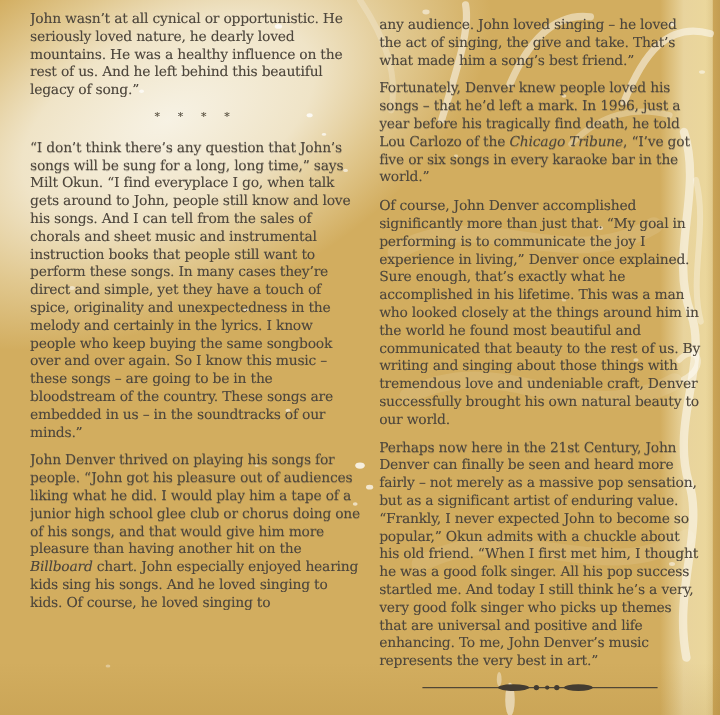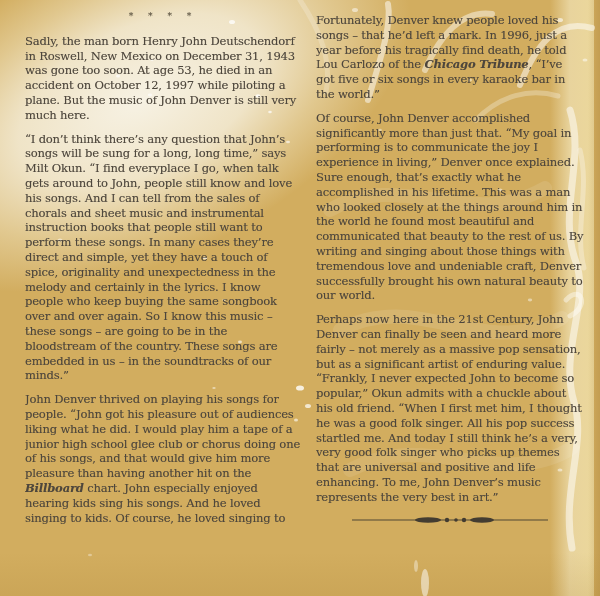"John wasn’t at all cynical" p { html: none -> <p><span>John wasn’t at all cynical or opportunistic. He seriously loved nature, he dearly loved mountains. He was a healthy influence on the rest of us. And he left behind this beautiful legacy of song.”</span></p> }
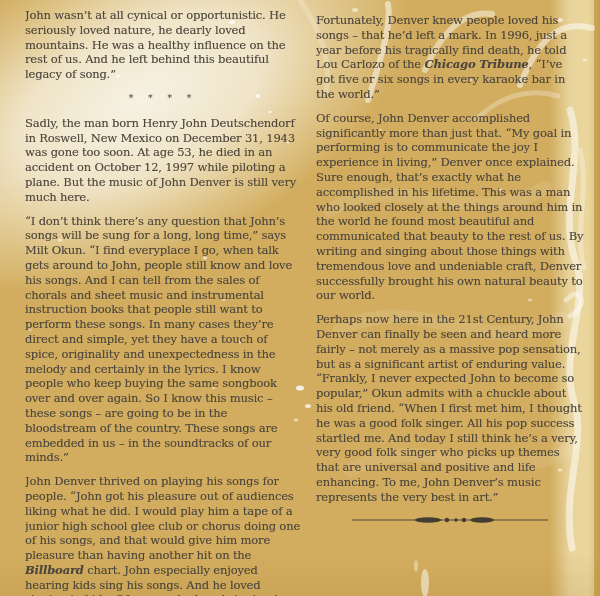"any audience. John loved singing" p { html: none -> <p><span>any audience. John loved singing – he loved the act of singing, the give and take. That’s what made him a song’s best friend.”</span></p> }
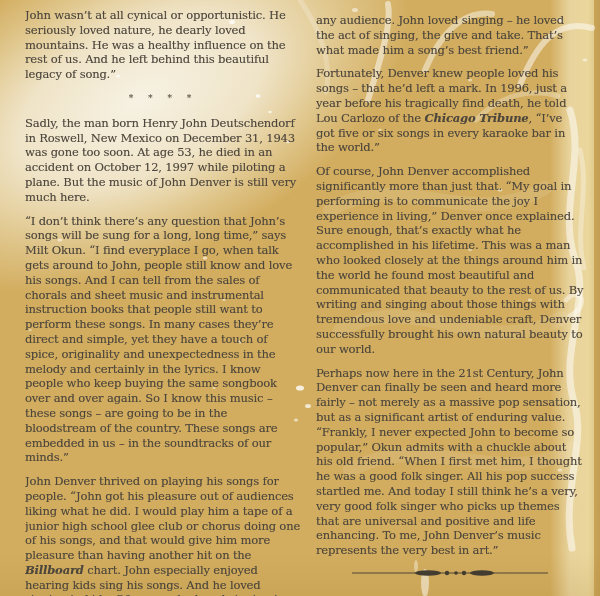"Sadly, the man born Henry" p { html: <p><span>Sadly, the man born Henry John Deutschendorf in Roswell, New Mexico on December 31, 1943 was gone too soon. At age 53, he died in an accident on October 12, 1997 while piloting a plane. But the music of John Denver is still very much here.</span></p> -> none }
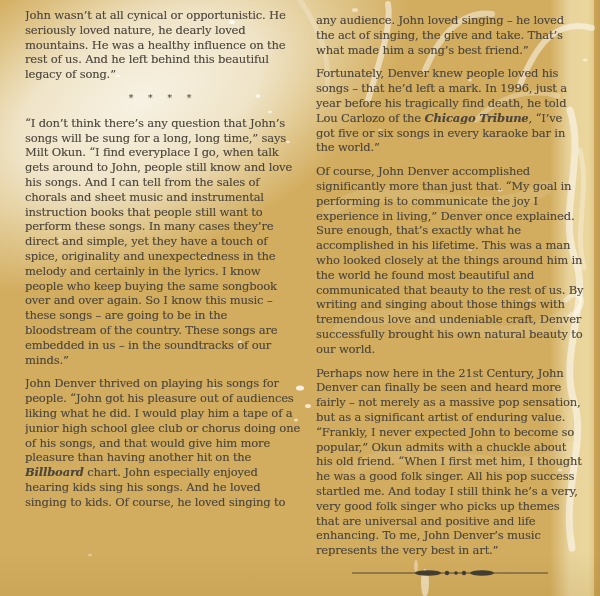"Chicago Tribune" .it { font-weight: bold -> none }
